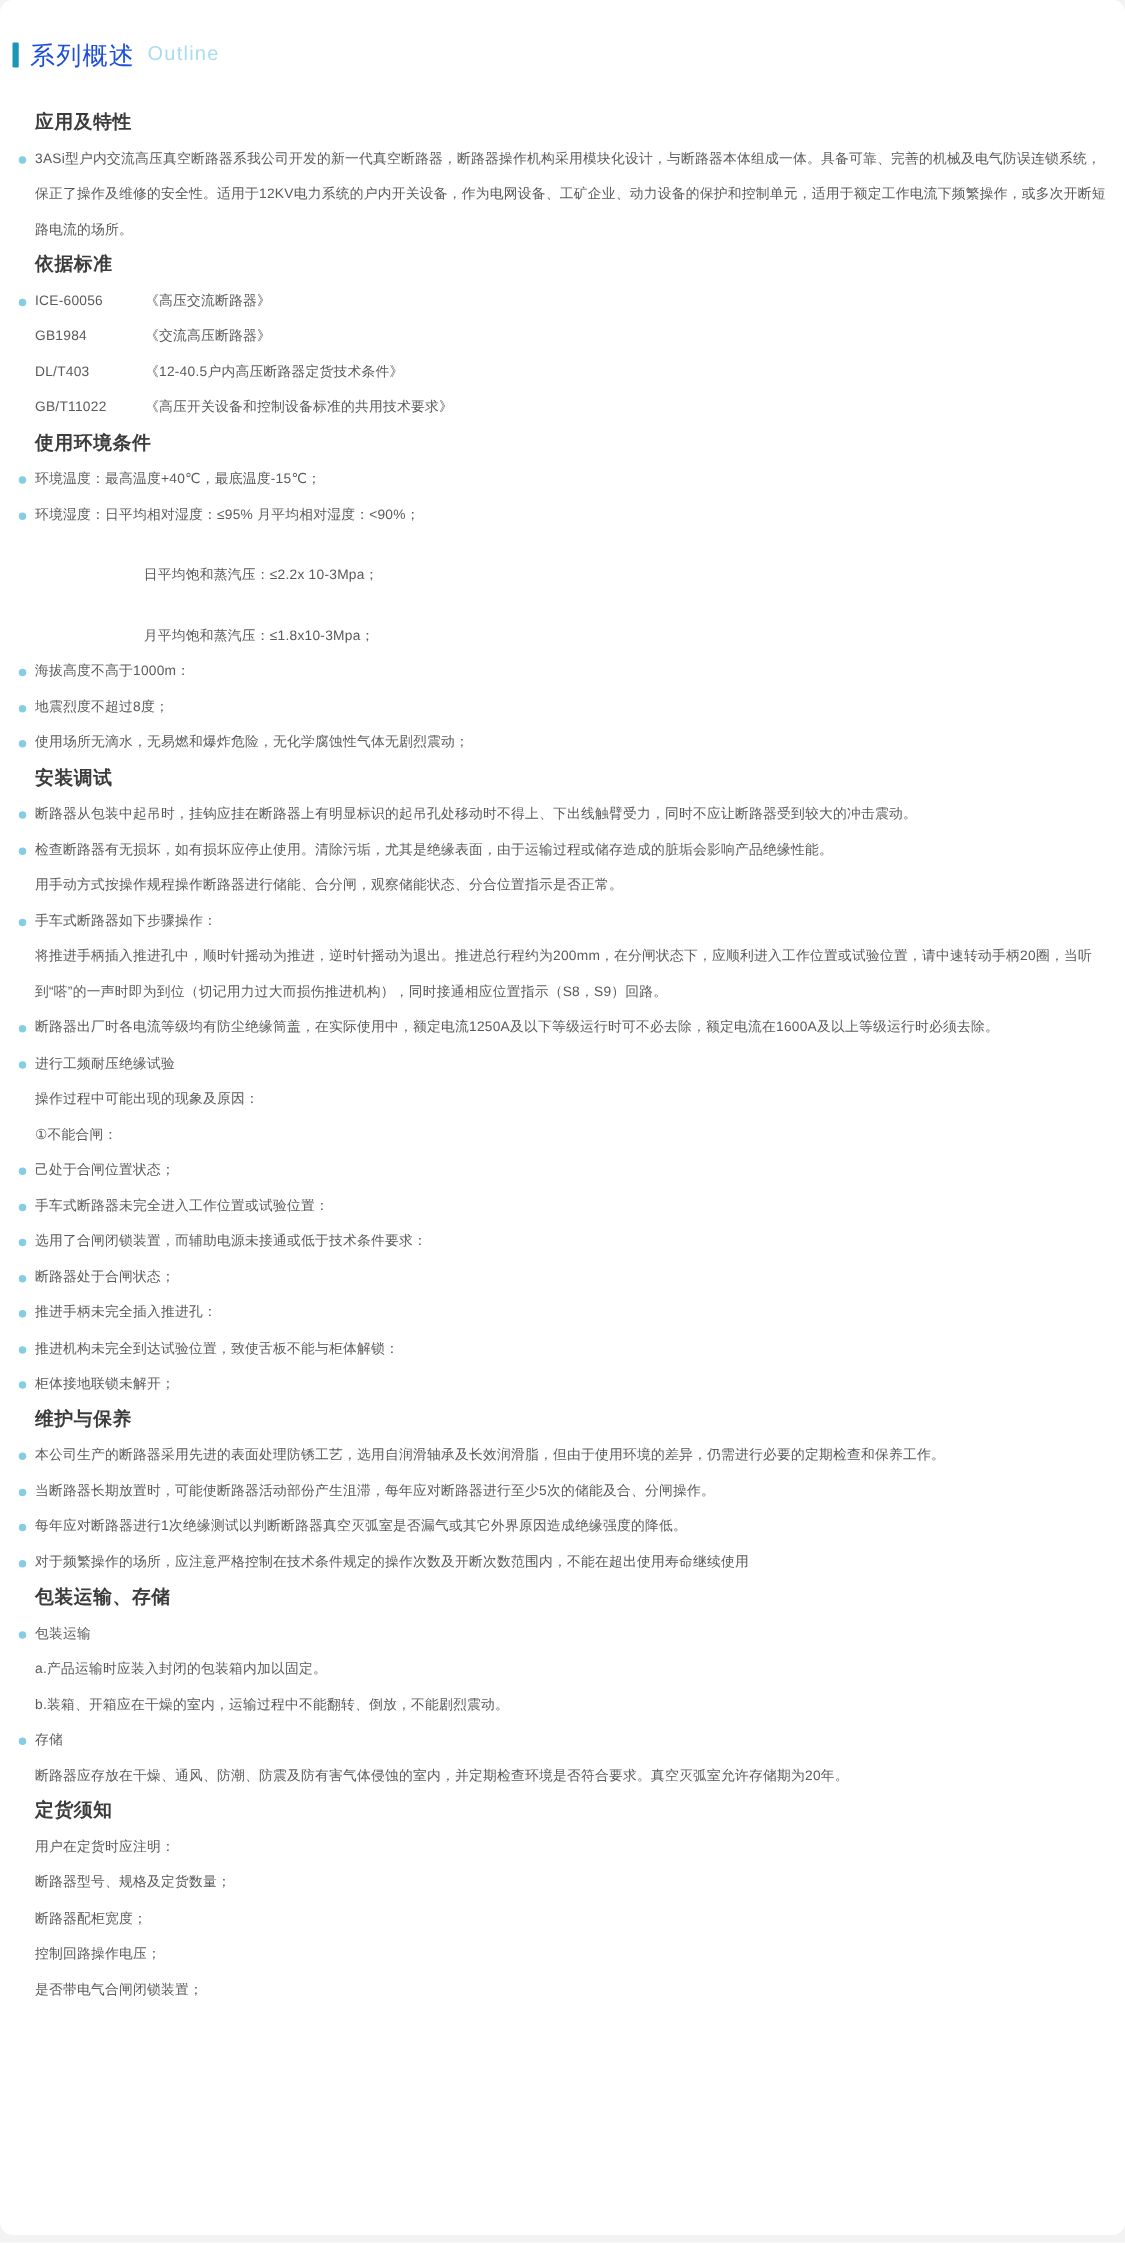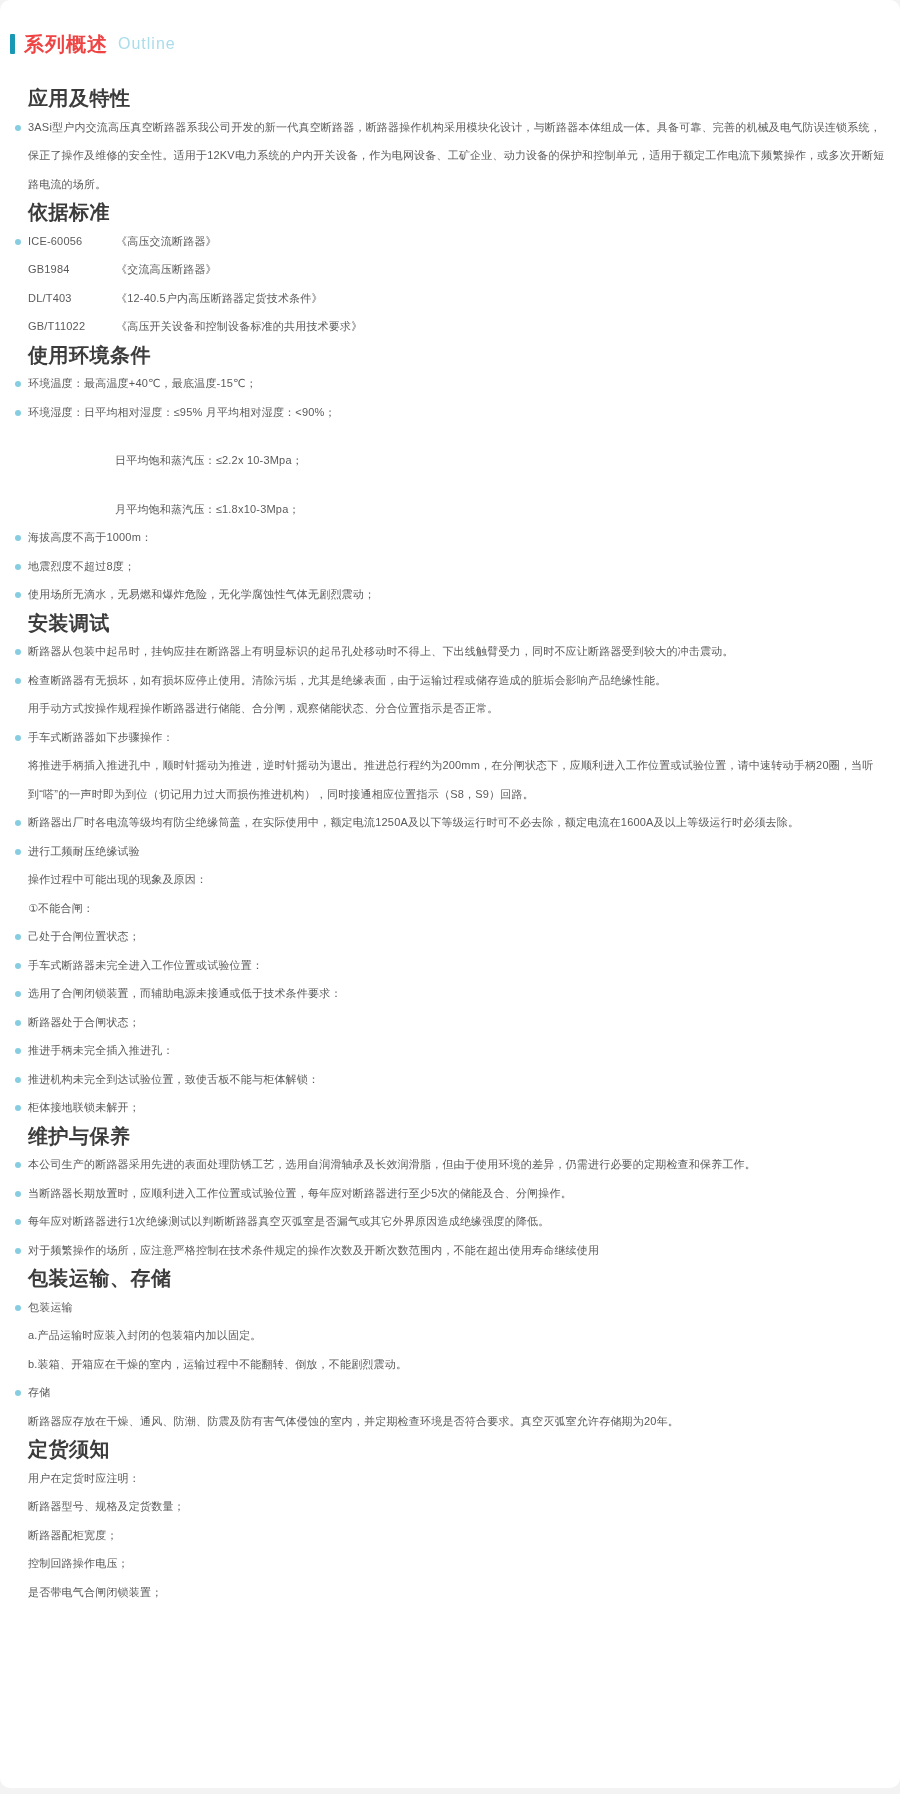"系列概述" .title { color: #ef4444 -> #1d4ed8; font-weight: 700 -> 400 }
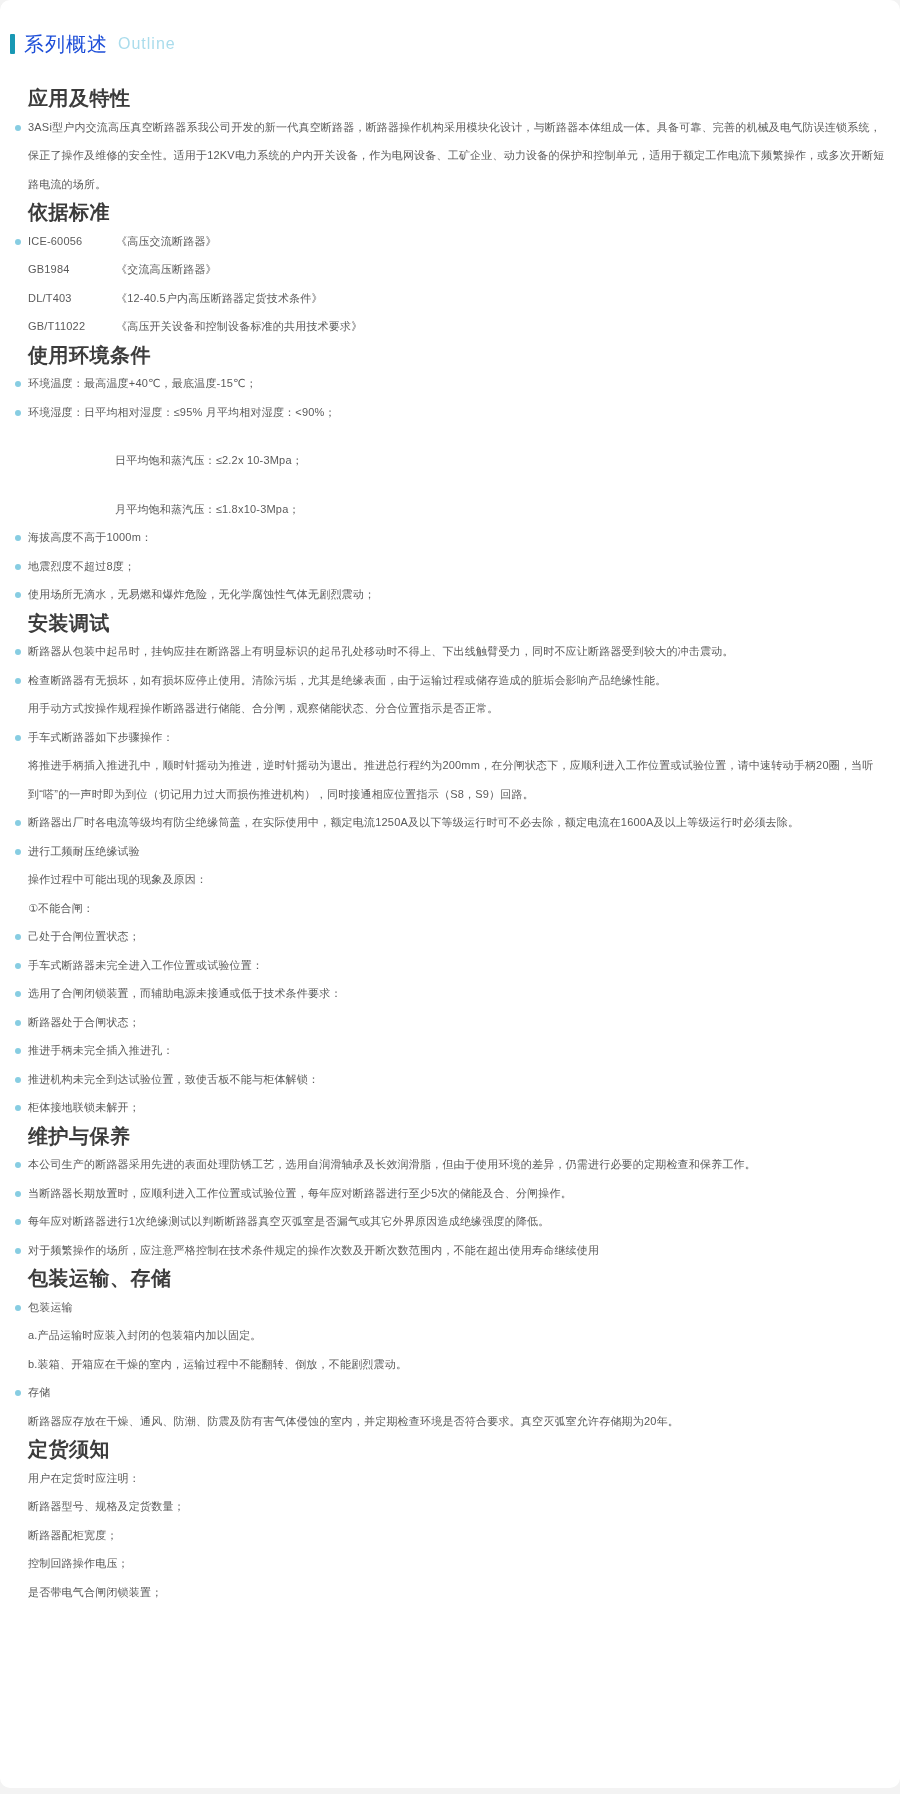"应用及特性" .sec-heading { font-size: 20px -> 15px }
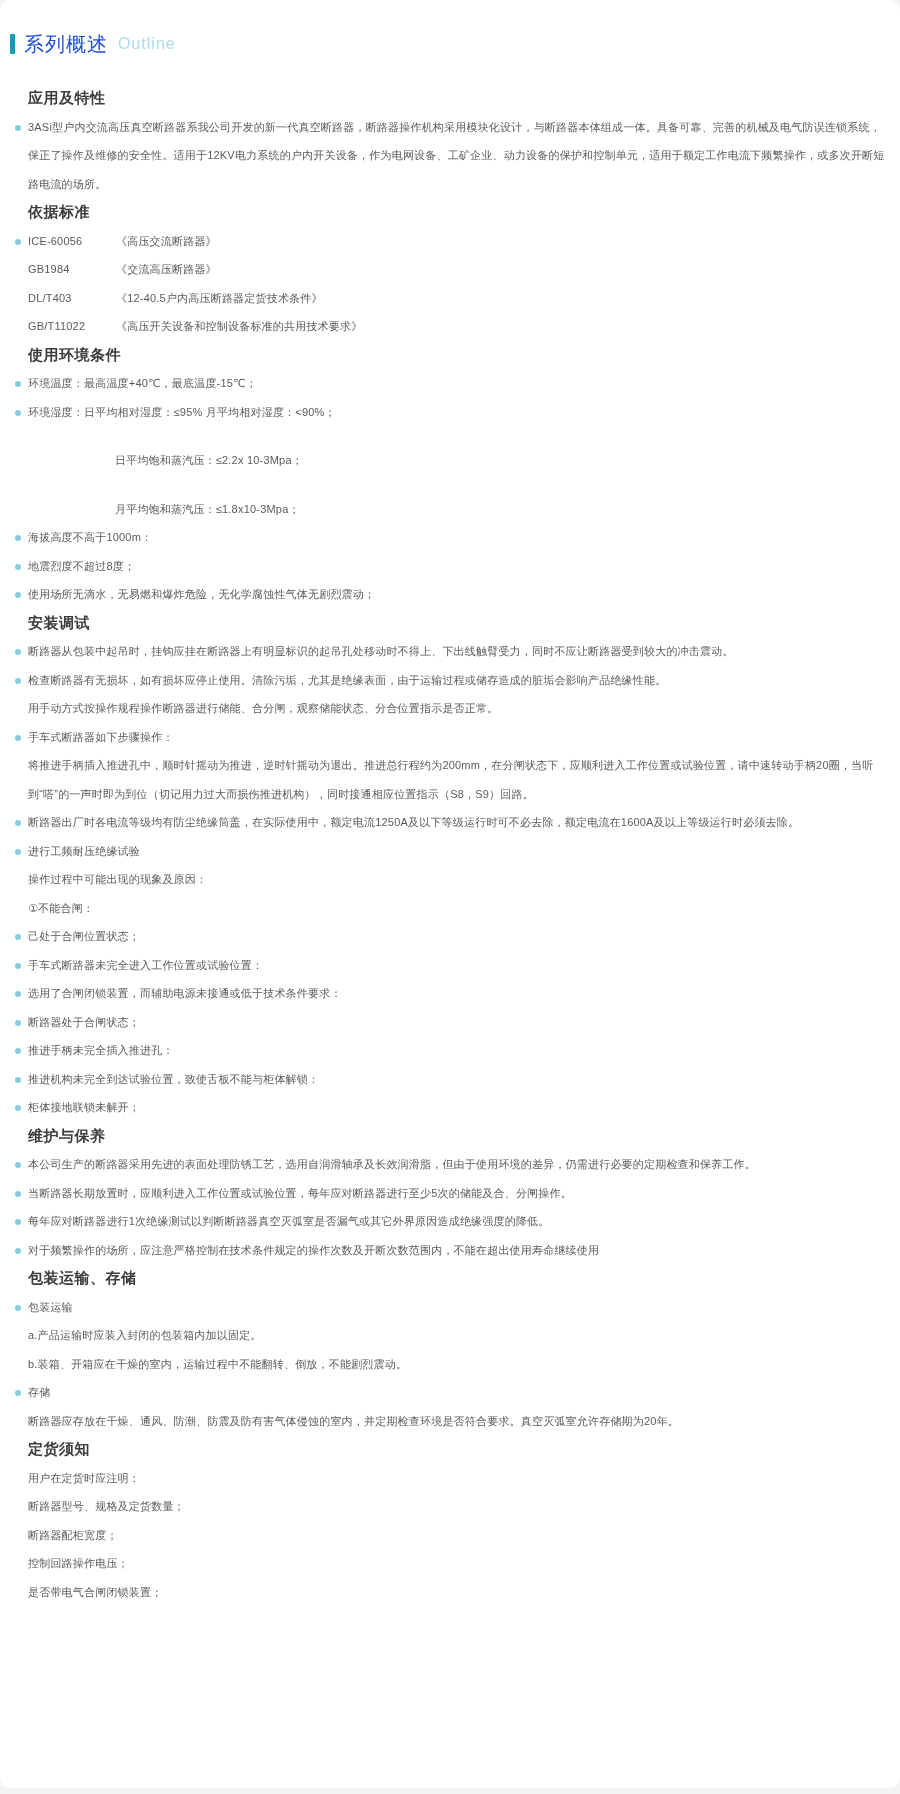"当断路器长期放置时，应顺利进入工作位置或试验位置，每年应对断路器进行至少5次的储" span.txt { text: 应顺利进入工作位置或试验位置 -> 可能使断路器活动部份产生沮滞 }
